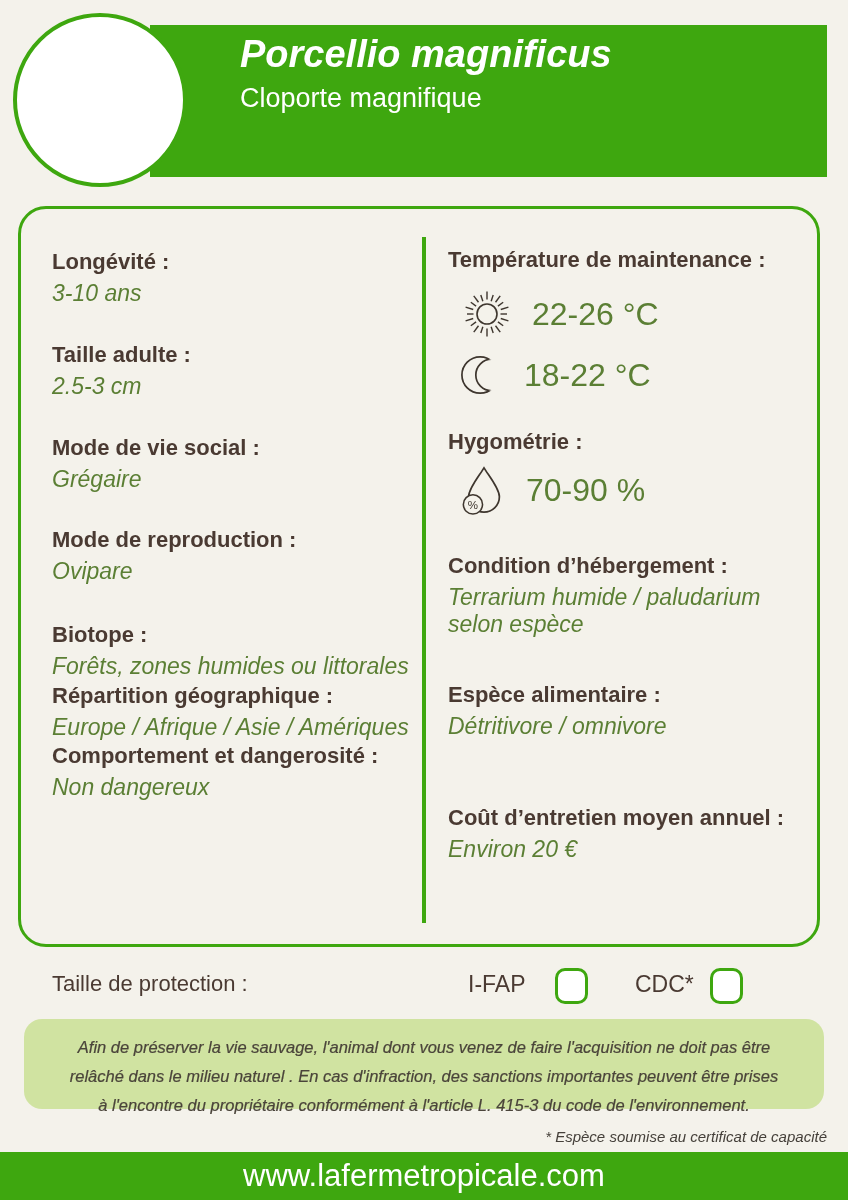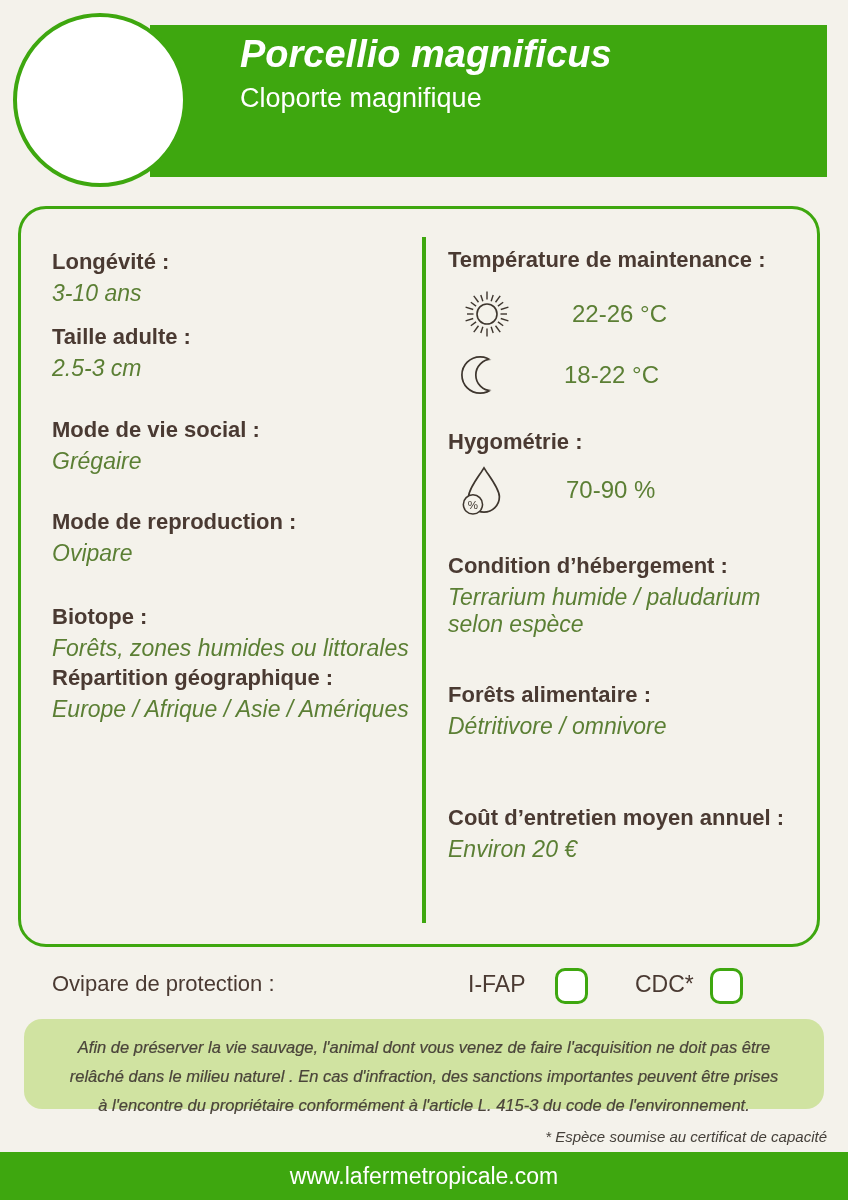"Longévité :" div { margin-bottom: 15px -> 33px }
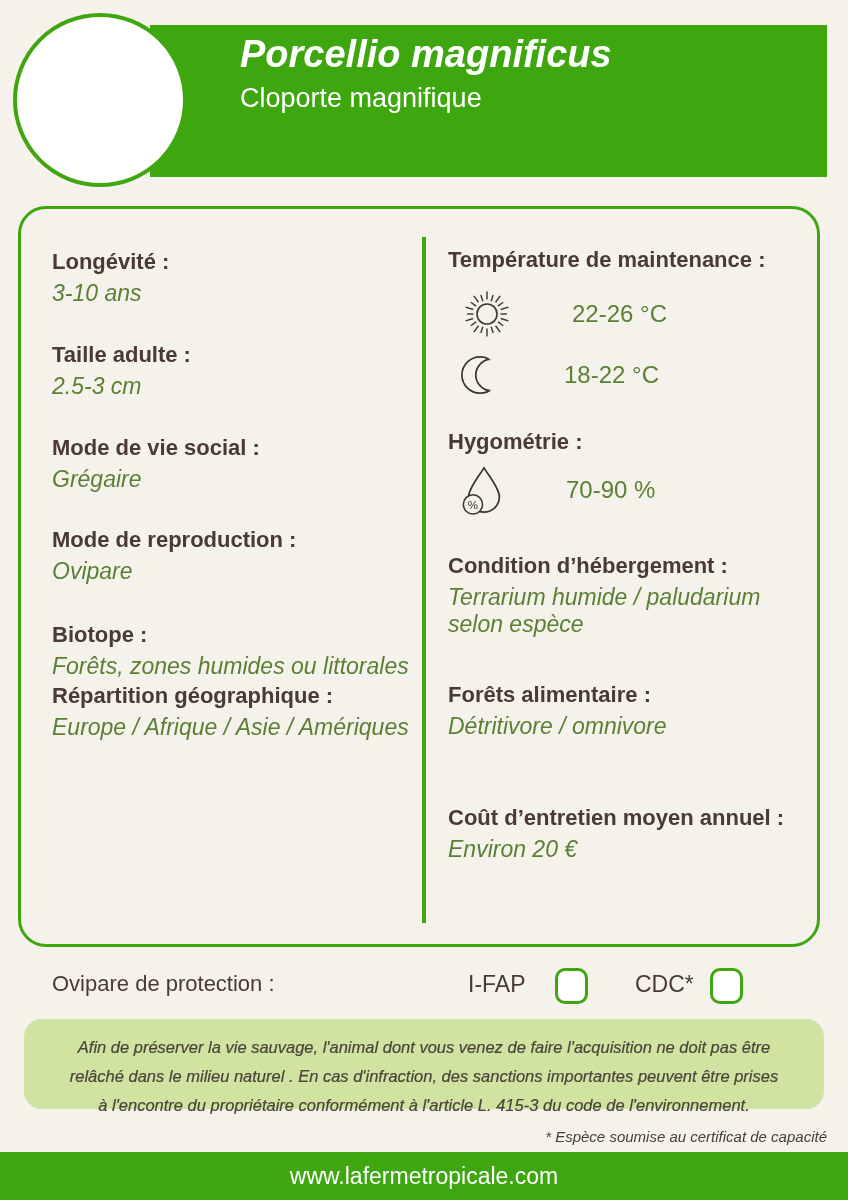"22-26 °C" .row-value { font-size: 24px -> 32px; margin-left: 40px -> none }
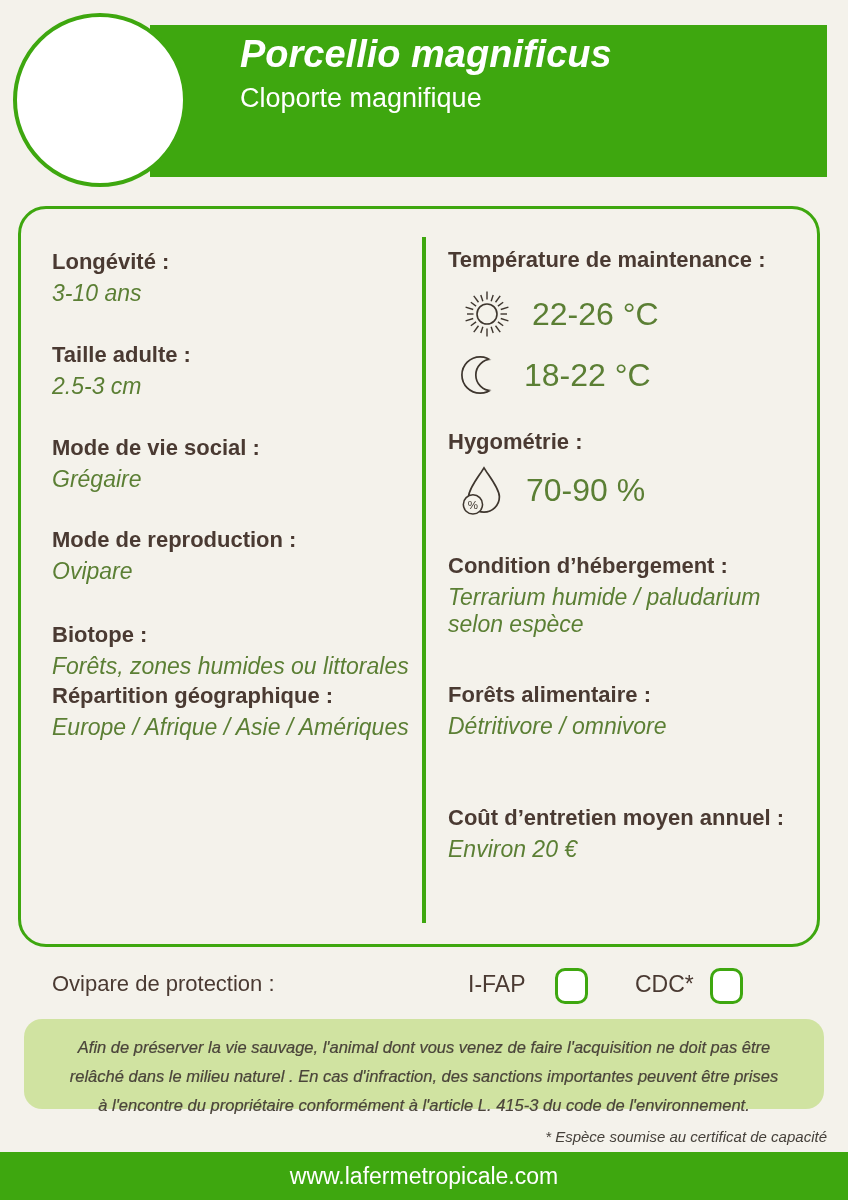"Forêts alimentaire :" div.info-label { text: Forêts -> Espèce }
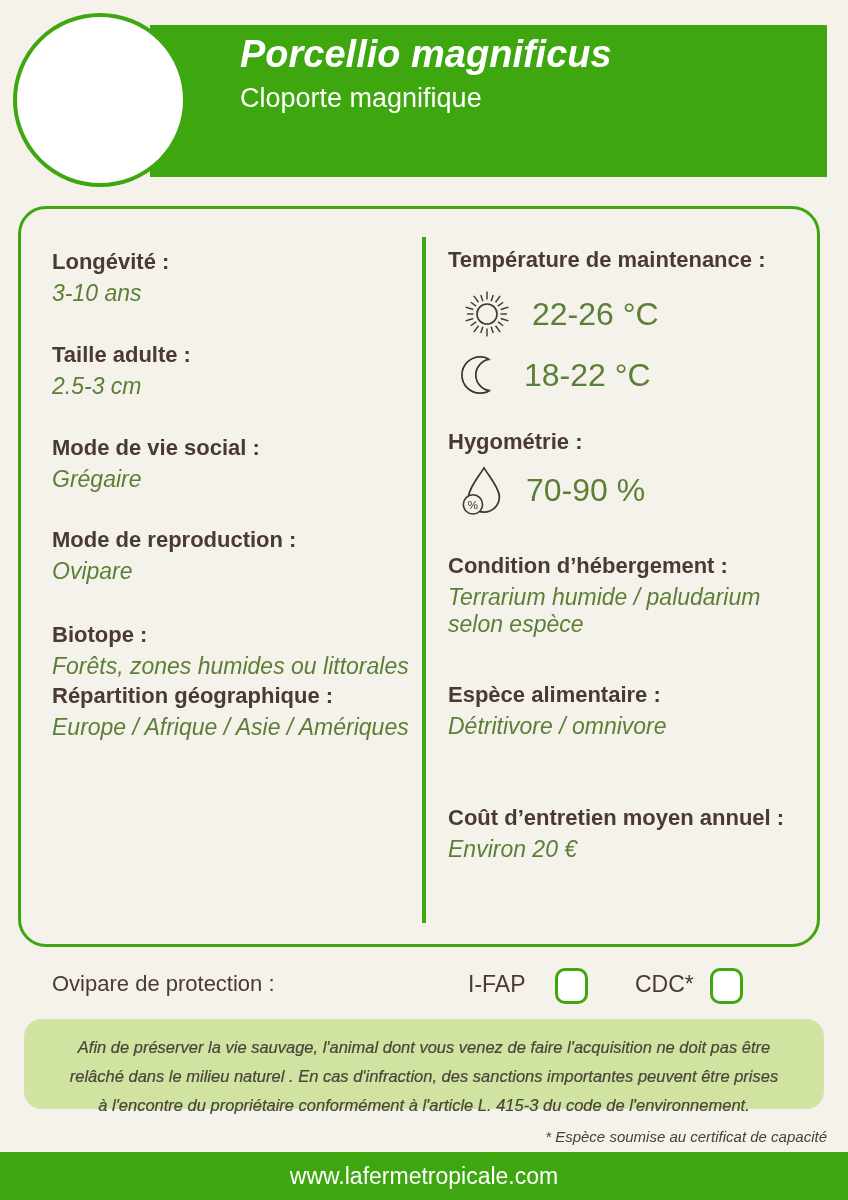"Comportement et dangerosité :" div { html: none -> <div> <div>Comportement et dangerosité :</div> <div>Non dangereux</div> </div> }
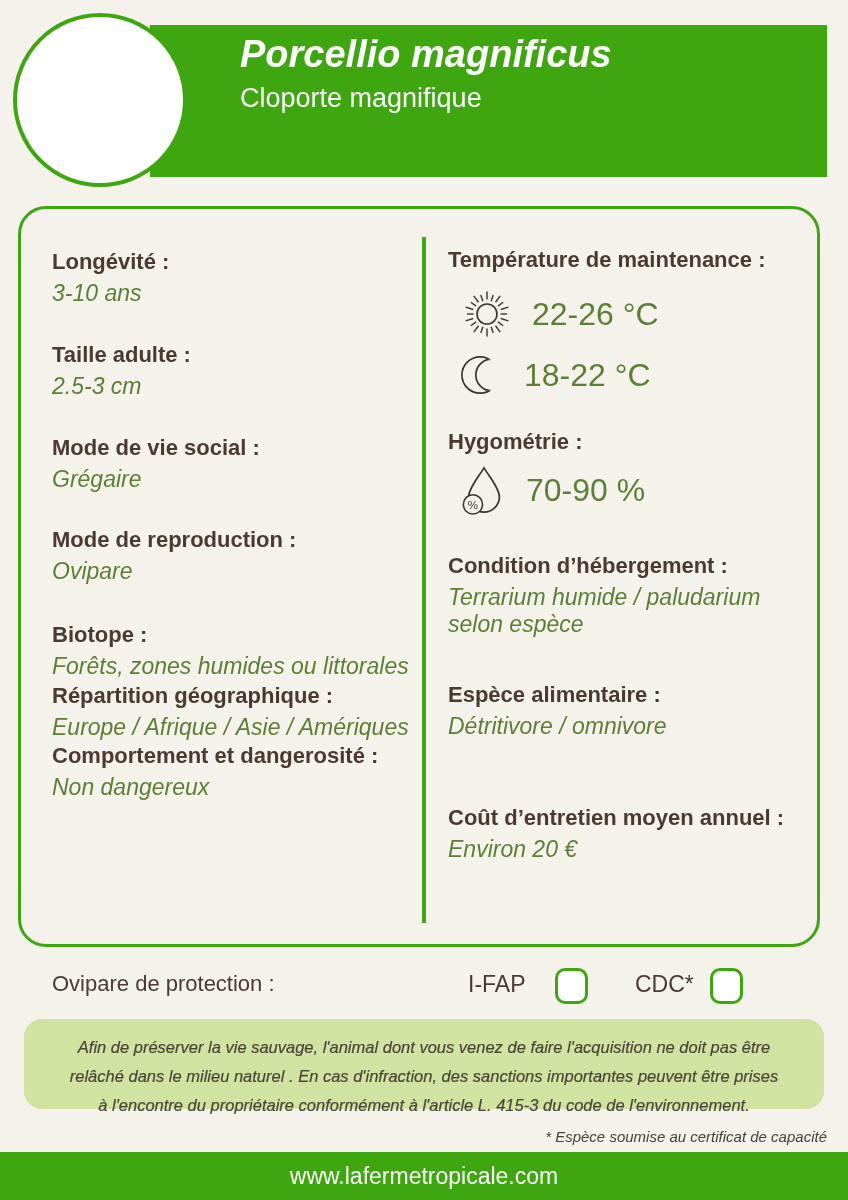"Ovipare de protection :" div.protection-label { text: Ovipare -> Taille }
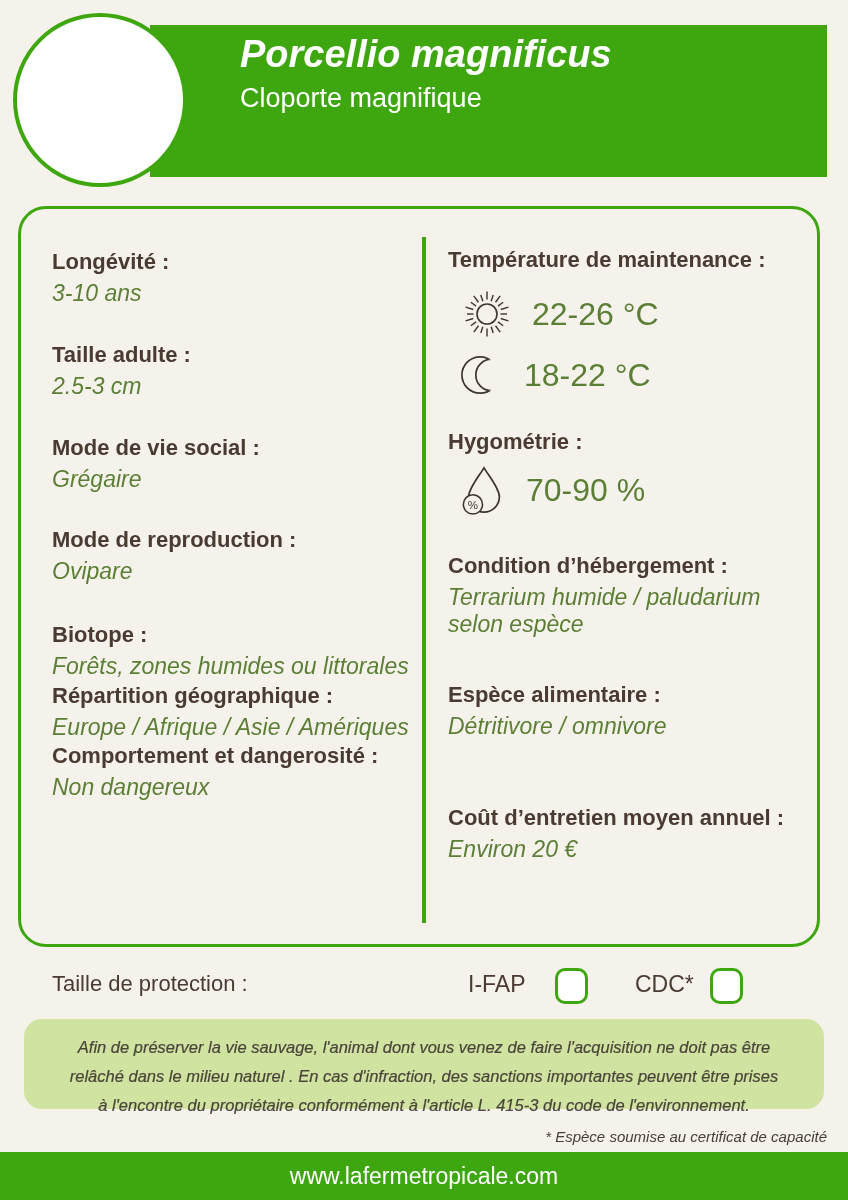"www.lafermetropicale.com" .footer-url { font-size: 23px -> 31px }
